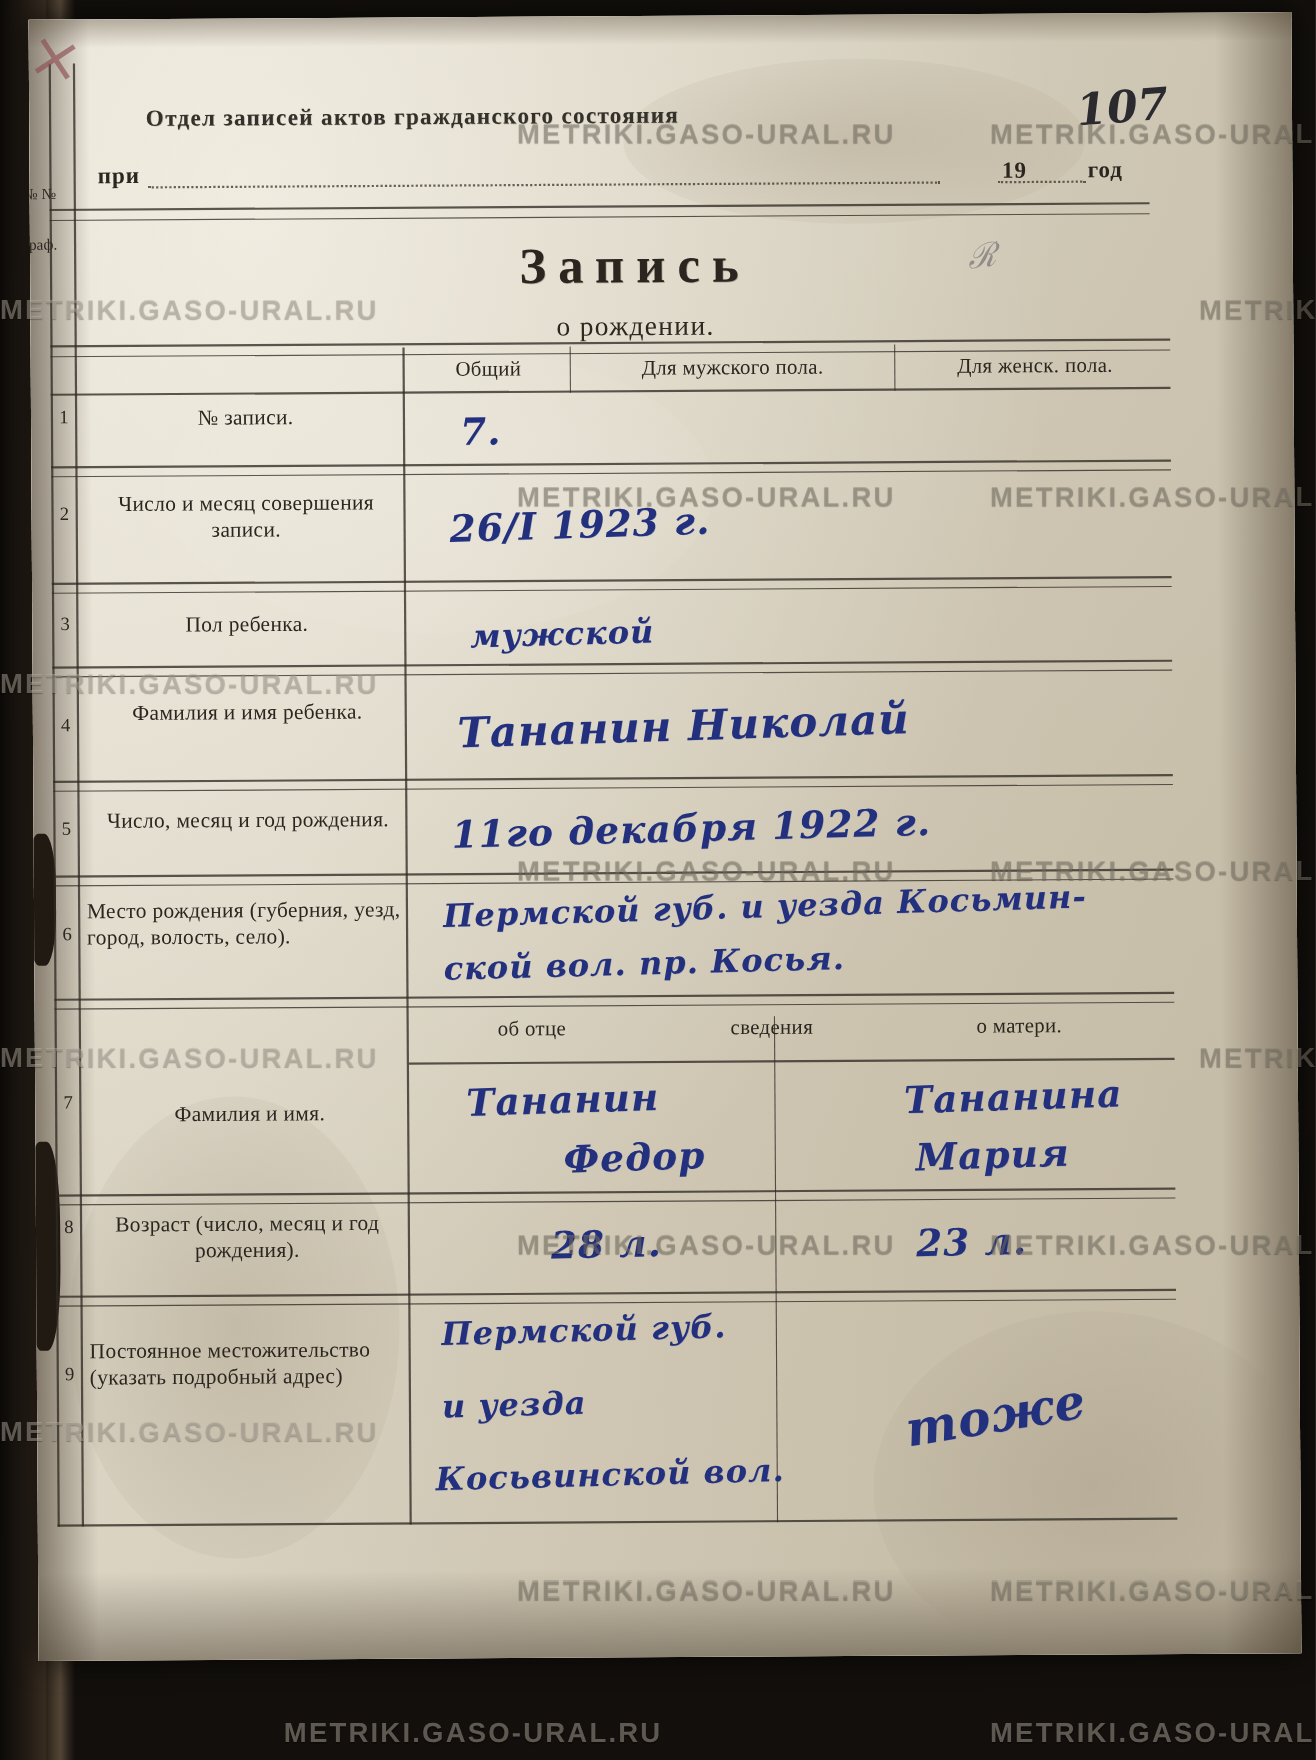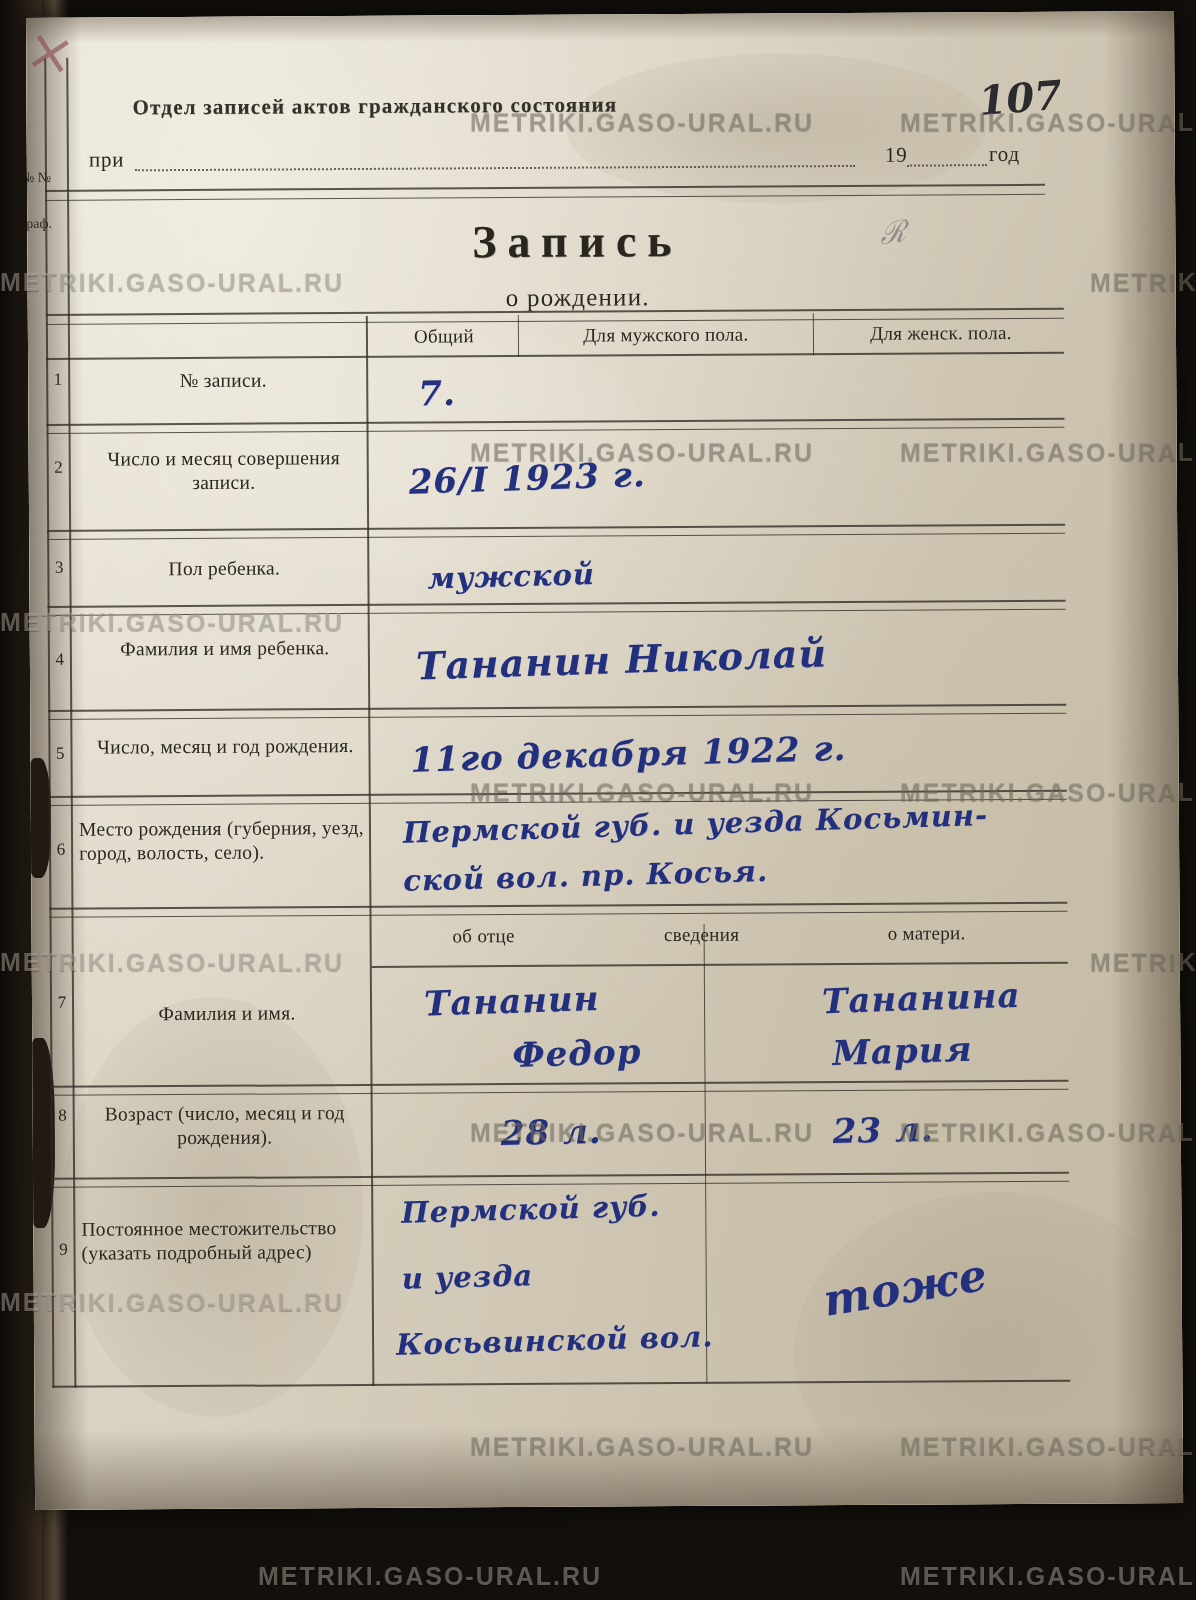"при" .hdr-line2 { font-weight: none -> bold }
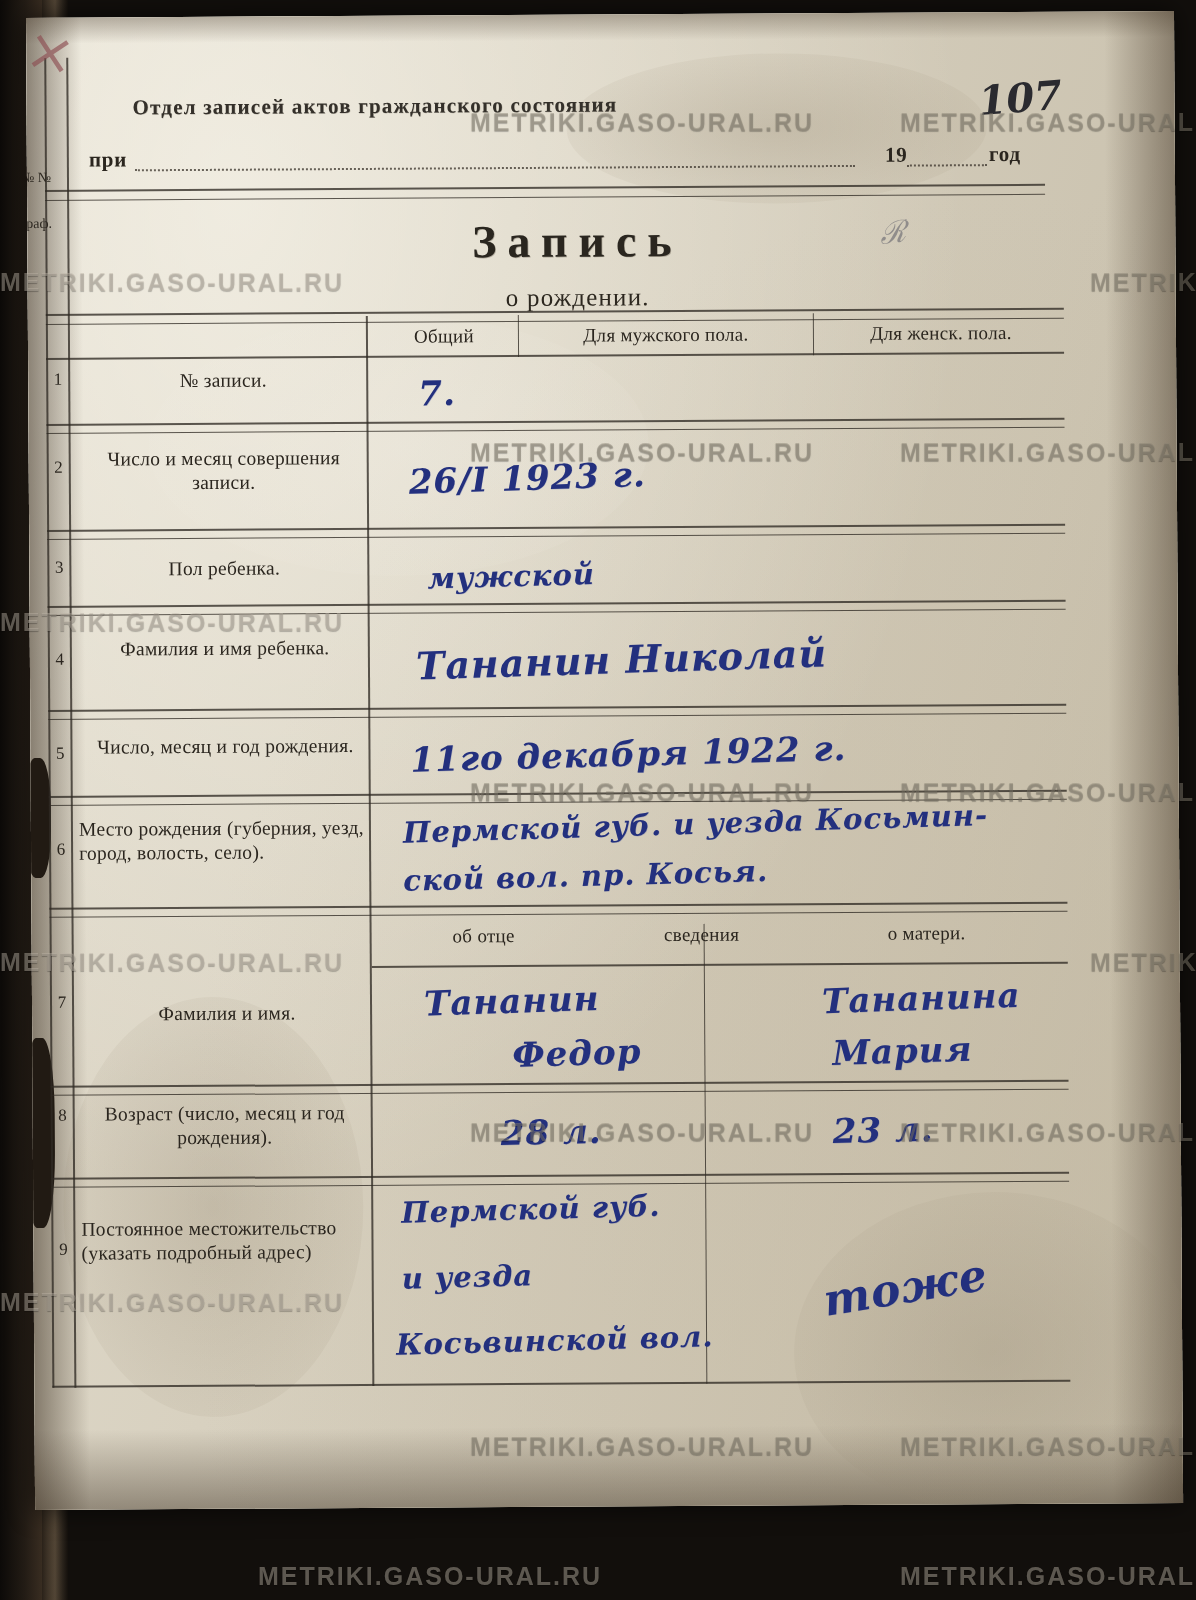"19" div.printed { left: 858px -> 884px }
